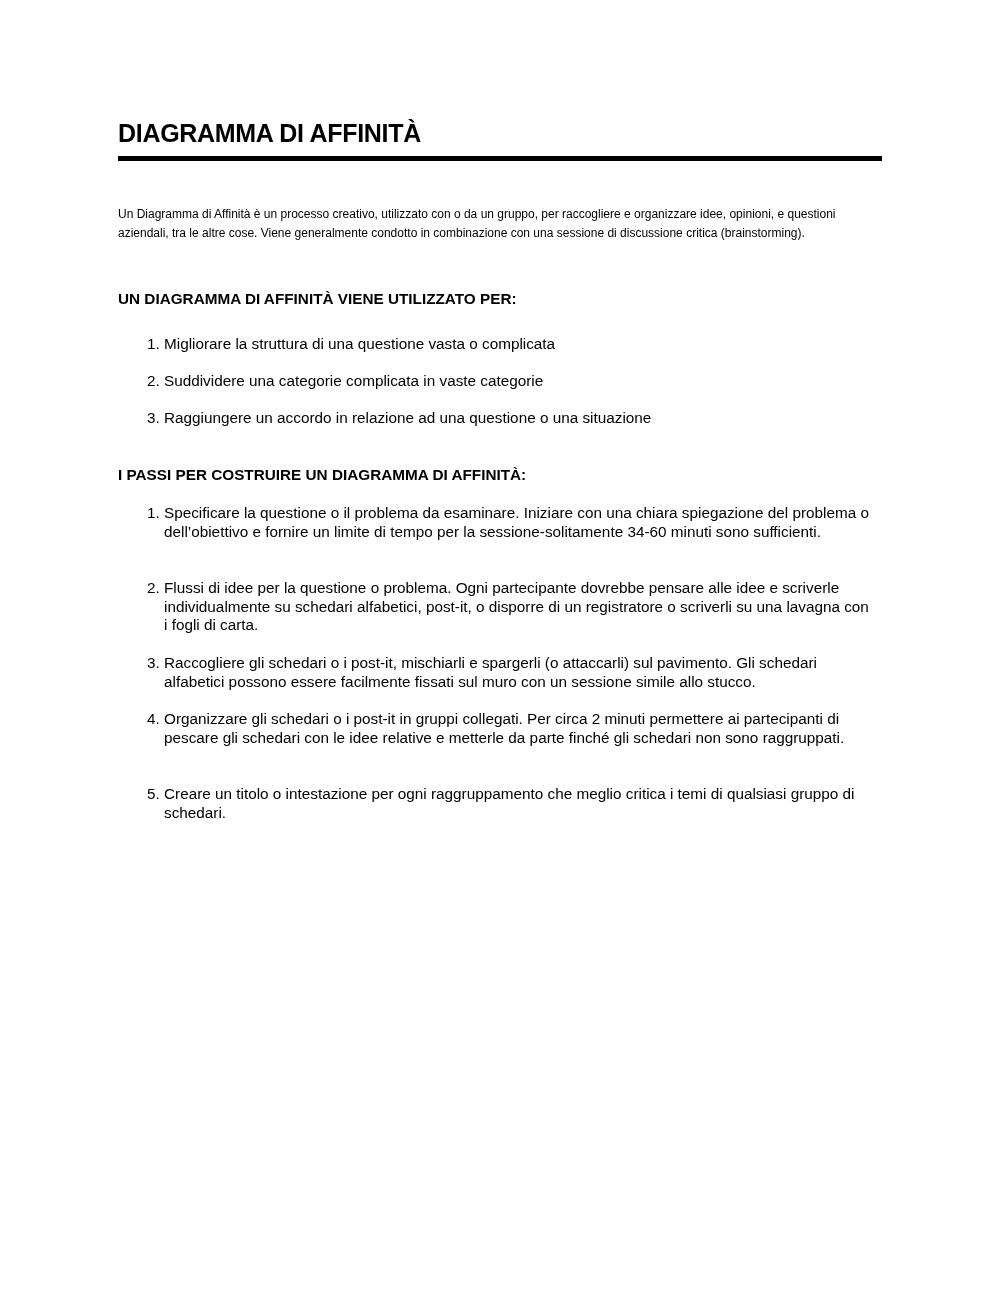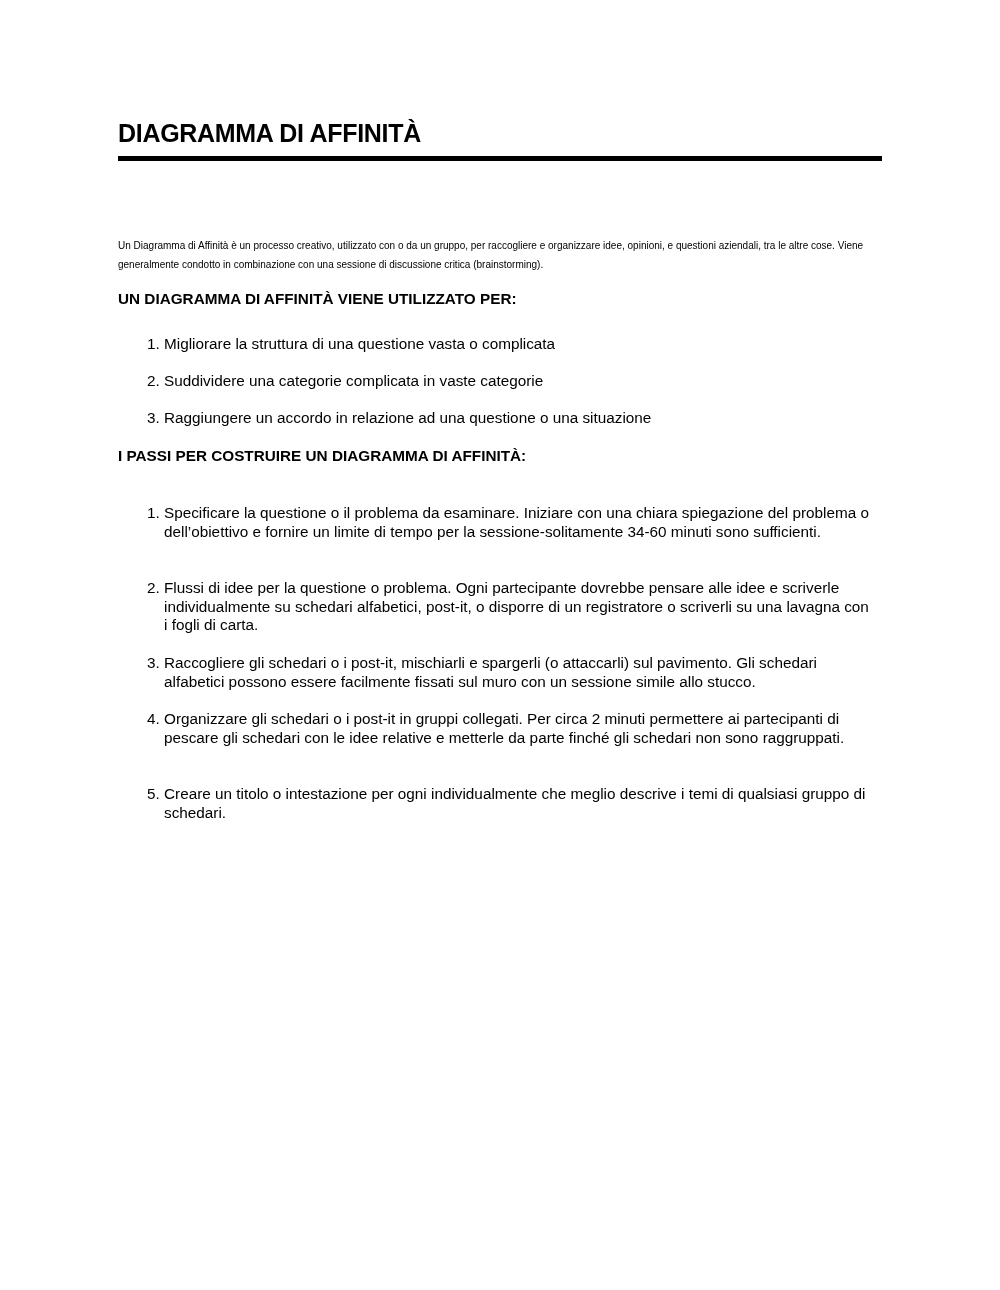"Un Diagramma di Affinità è" .intro { font-size: 10px -> 12px; margin-top: 32px -> none }
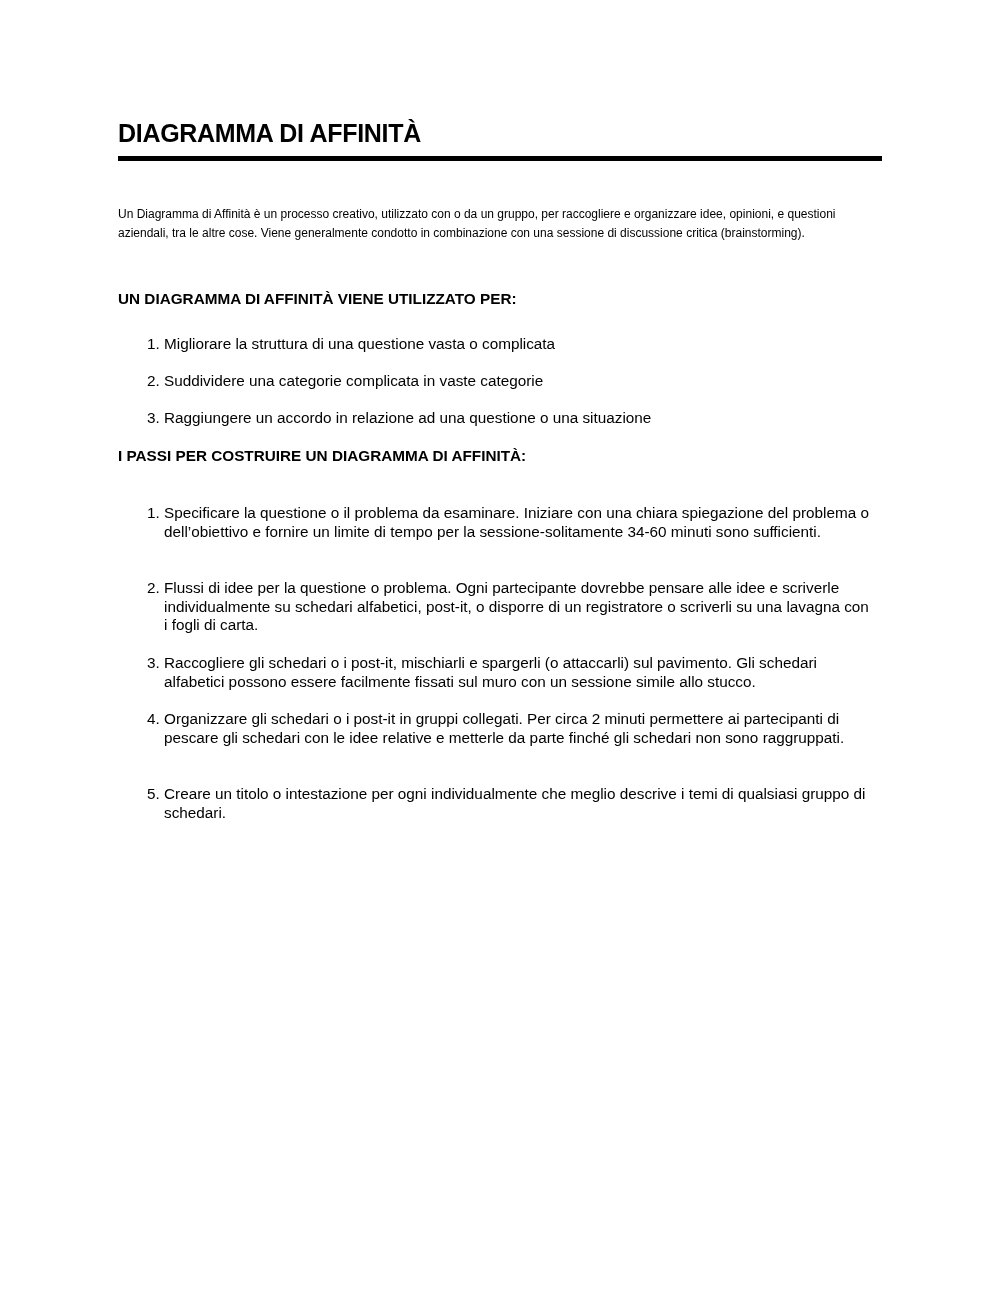"I PASSI PER COSTRUIRE UN" .h2.b { top: 447px -> 466px }
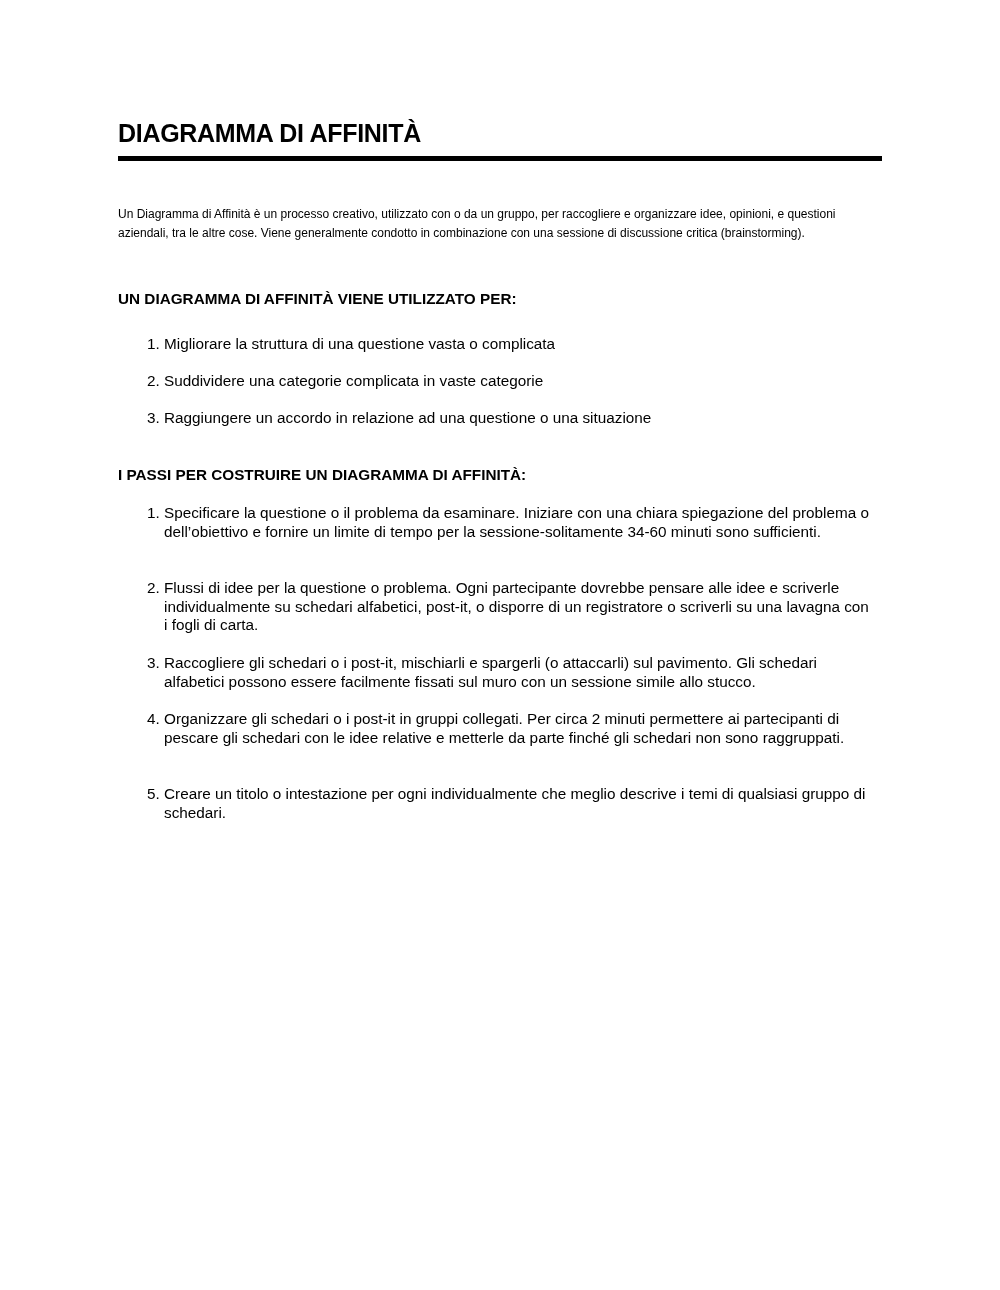"Creare un titolo o intestazione" span.txt { text: individualmente che meglio descrive -> raggruppamento che meglio critica }
